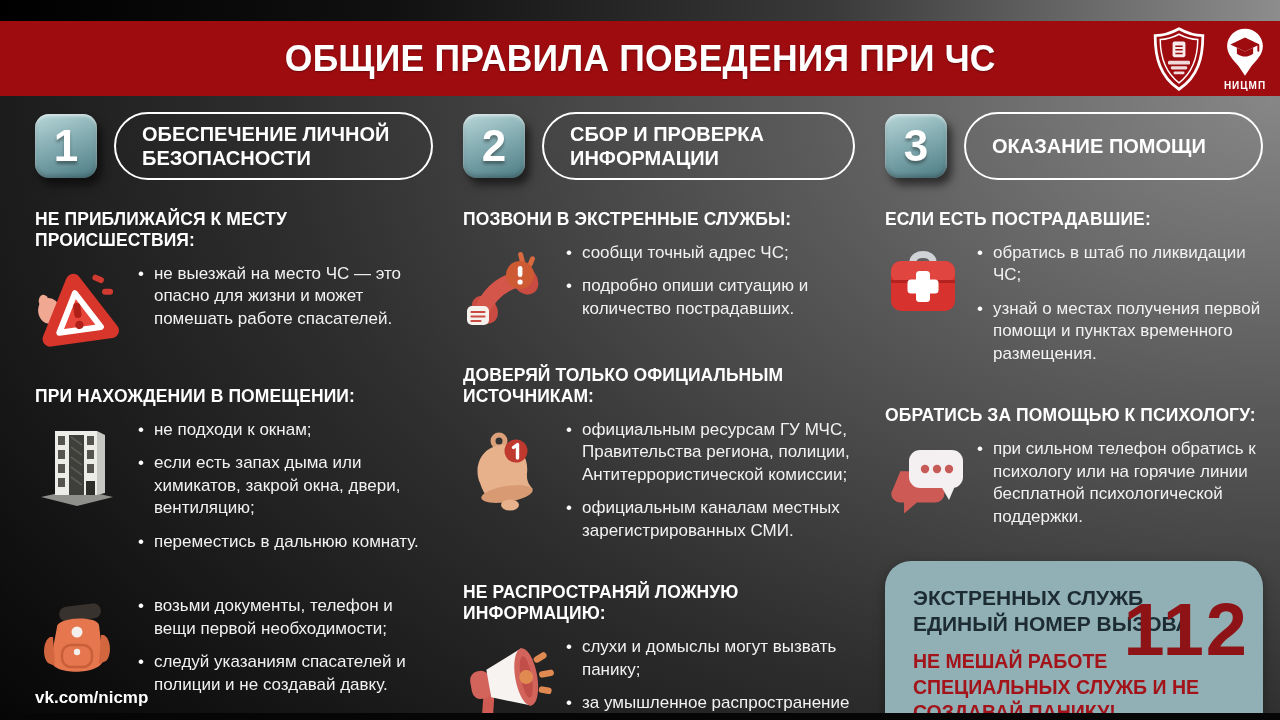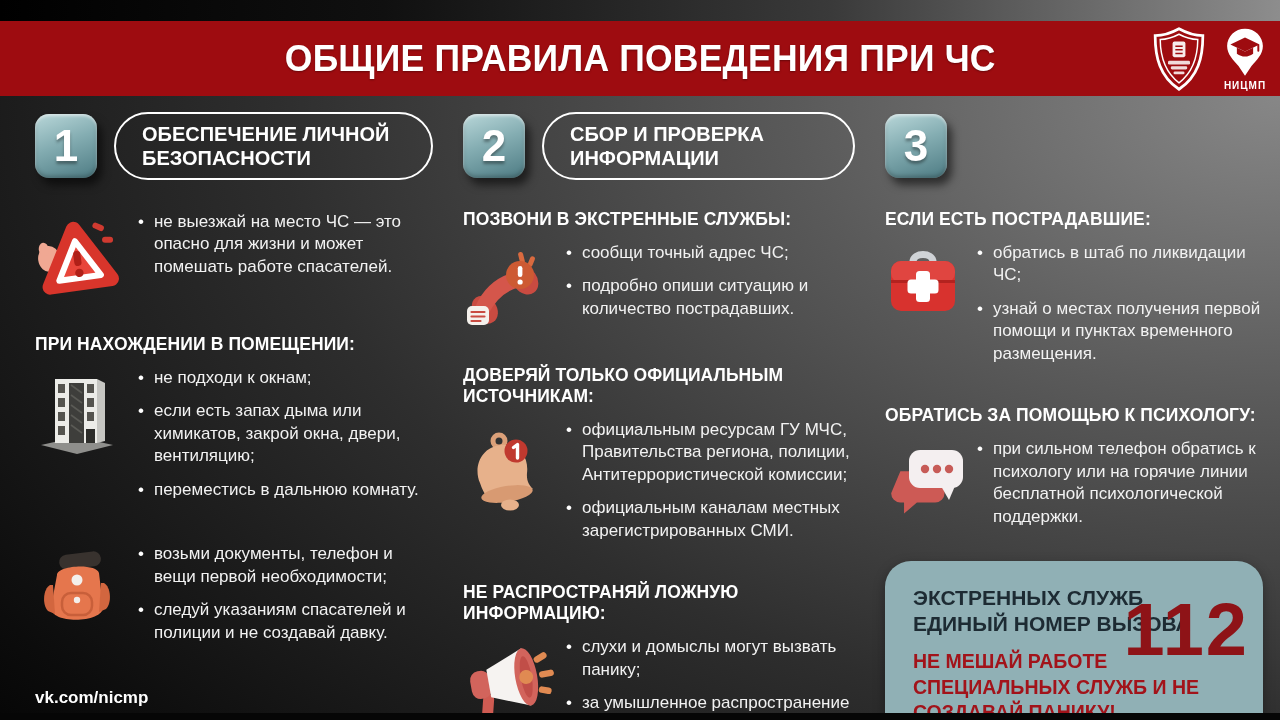"ОКАЗАНИЕ ПОМОЩИ" div.title-box { html: none -> <div> <span>ОКАЗАНИЕ ПОМОЩИ</span> </div> }
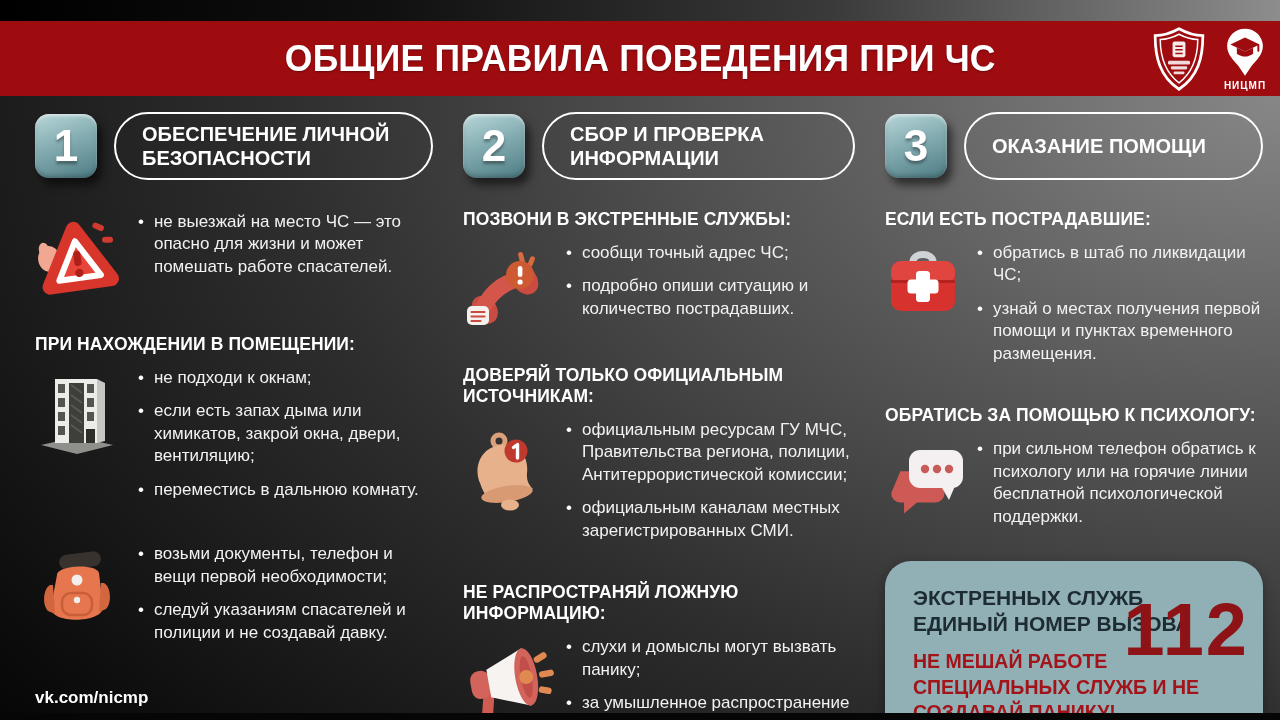"НЕ ПРИБЛИЖАЙСЯ К МЕСТУ ПРОИСШЕСТВИЯ:" div.sec-heading { html: none -> <div>НЕ ПРИБЛИЖАЙСЯ К МЕСТУ ПРОИСШЕСТВИЯ:</div> }
